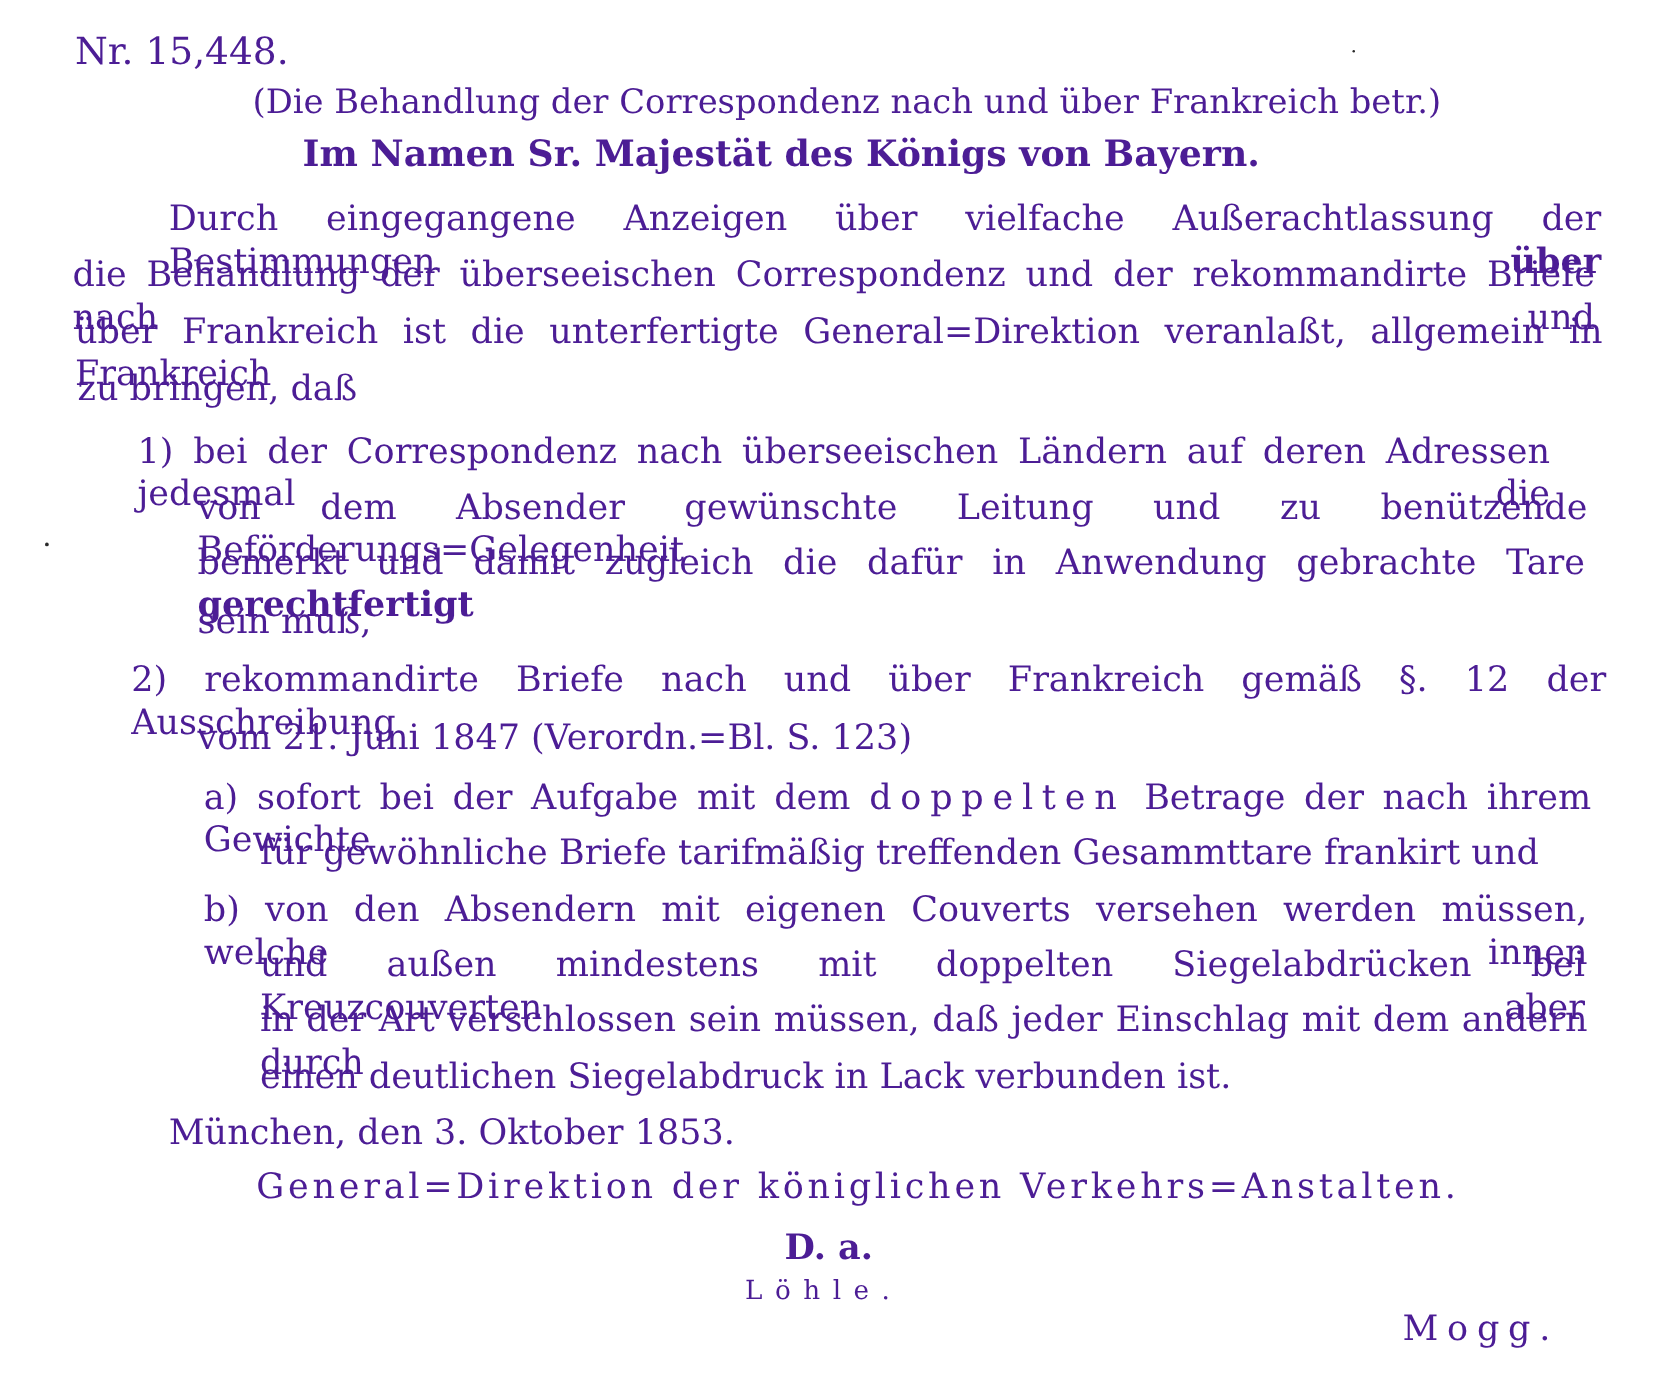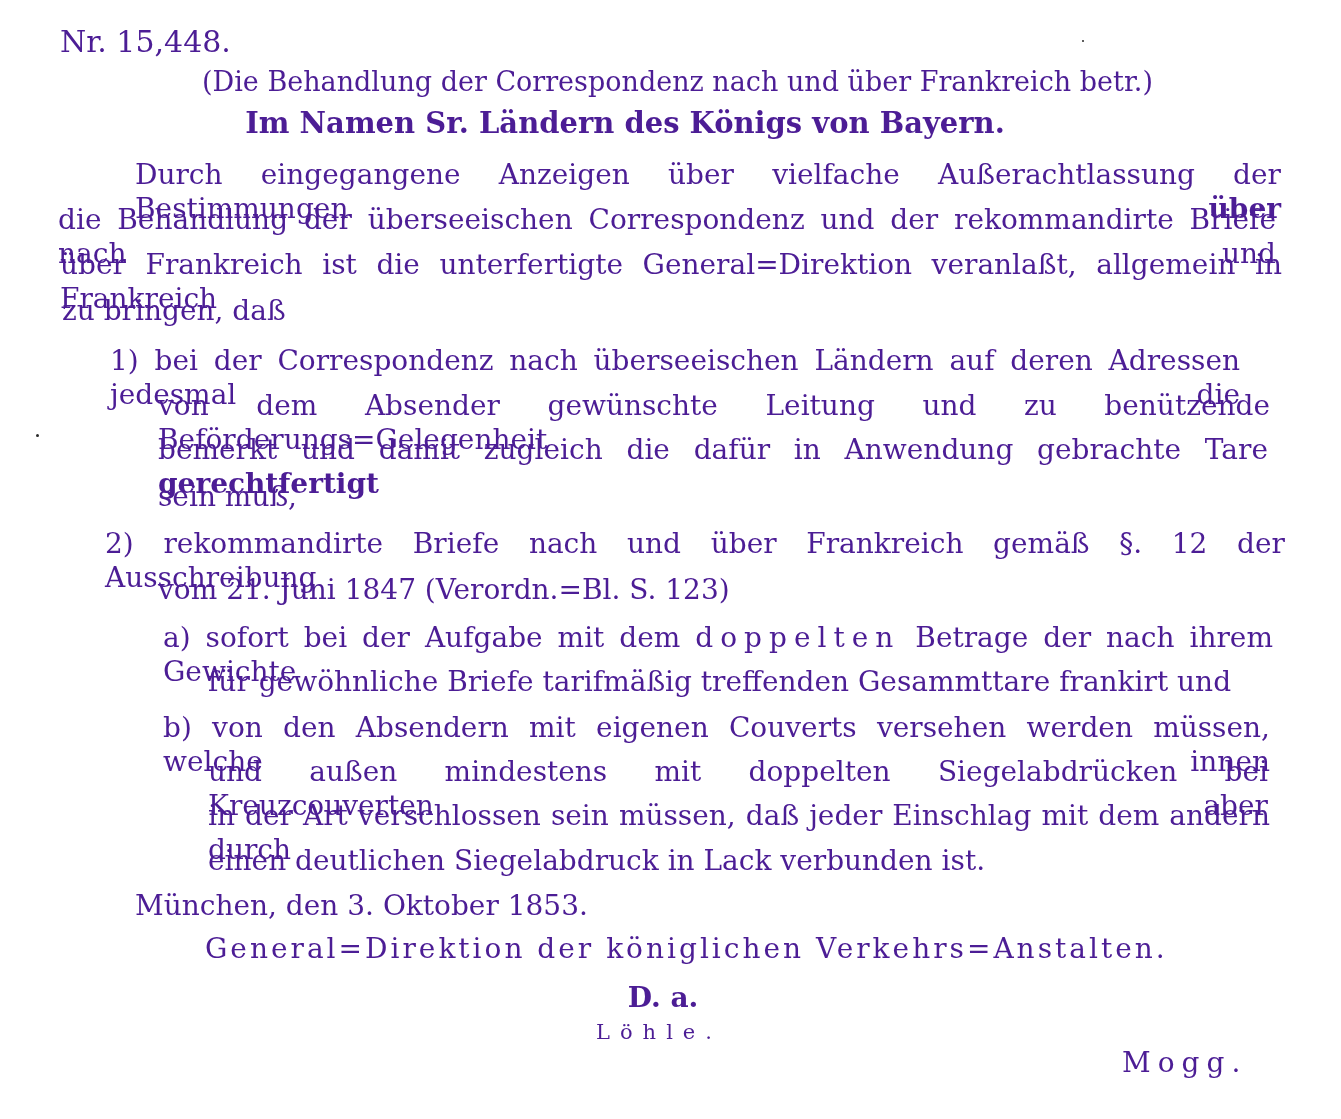"Im Namen Sr. Ländern des" div.ctr { text: Ländern -> Majestät }
